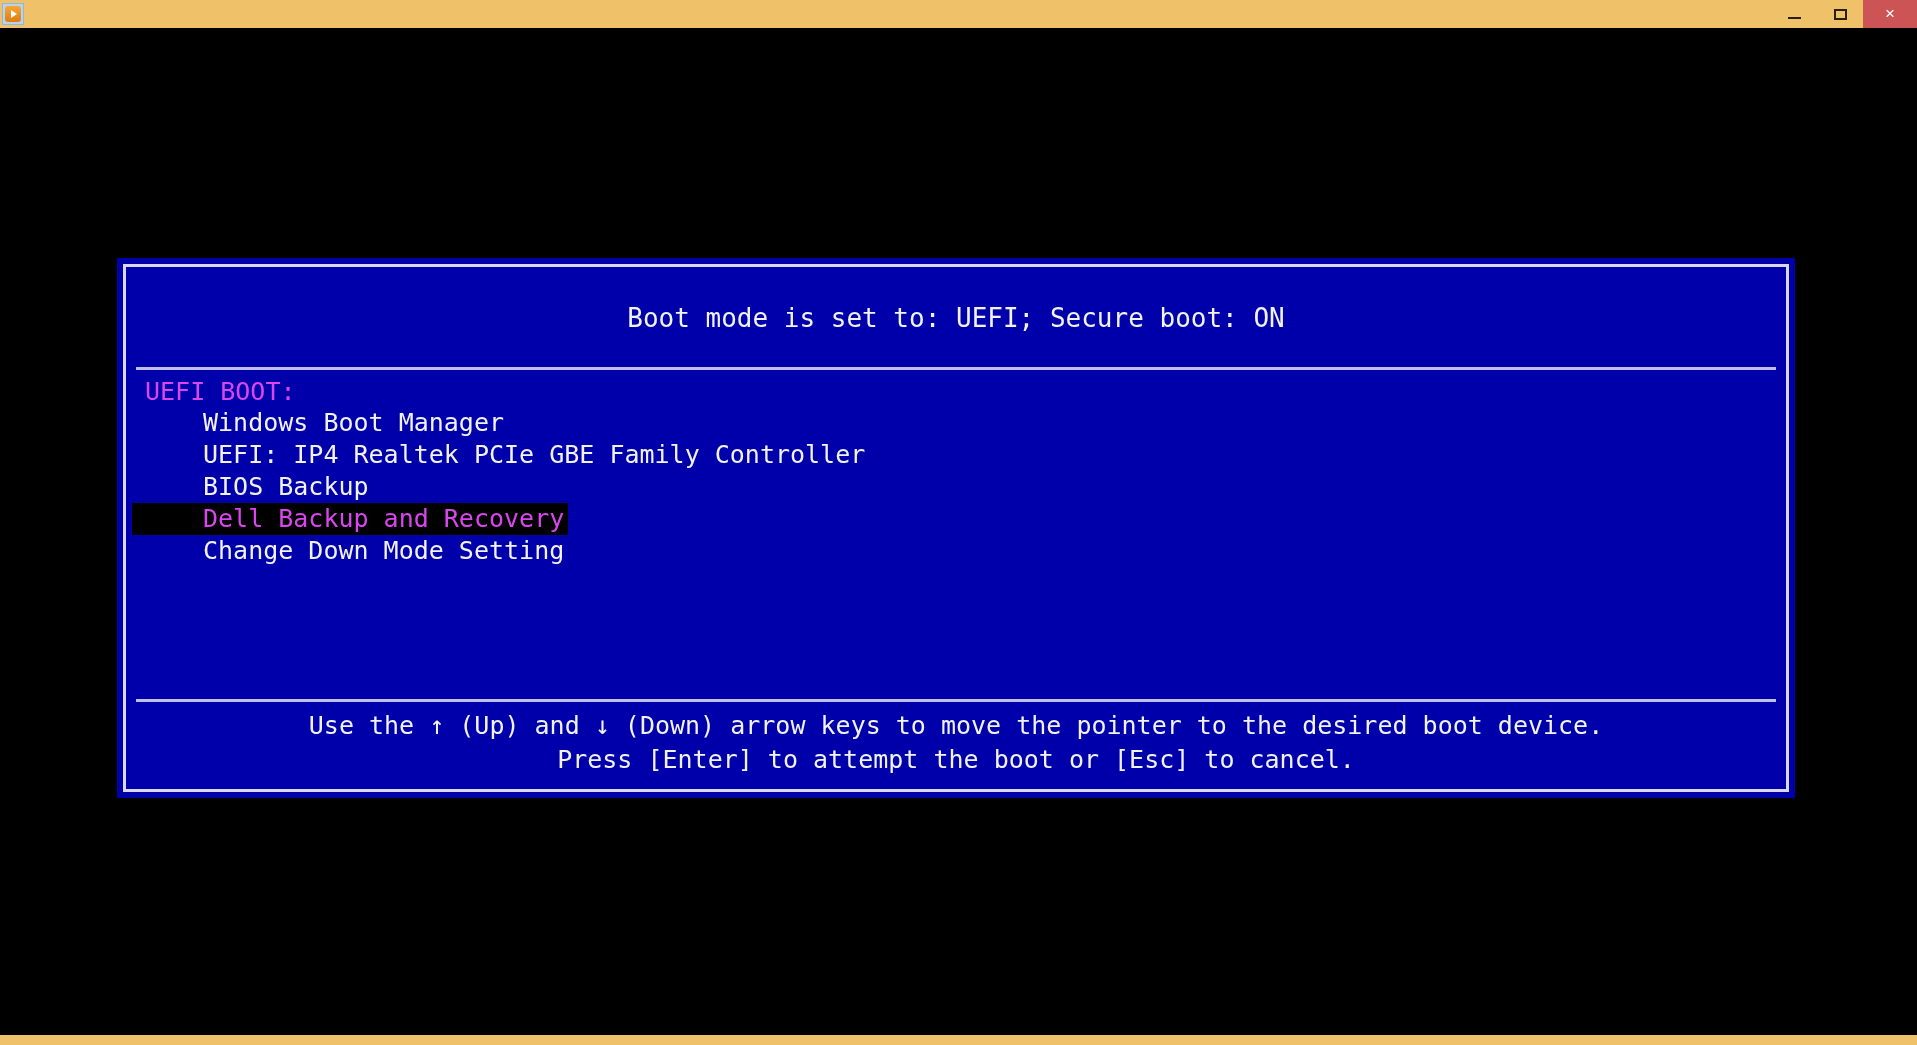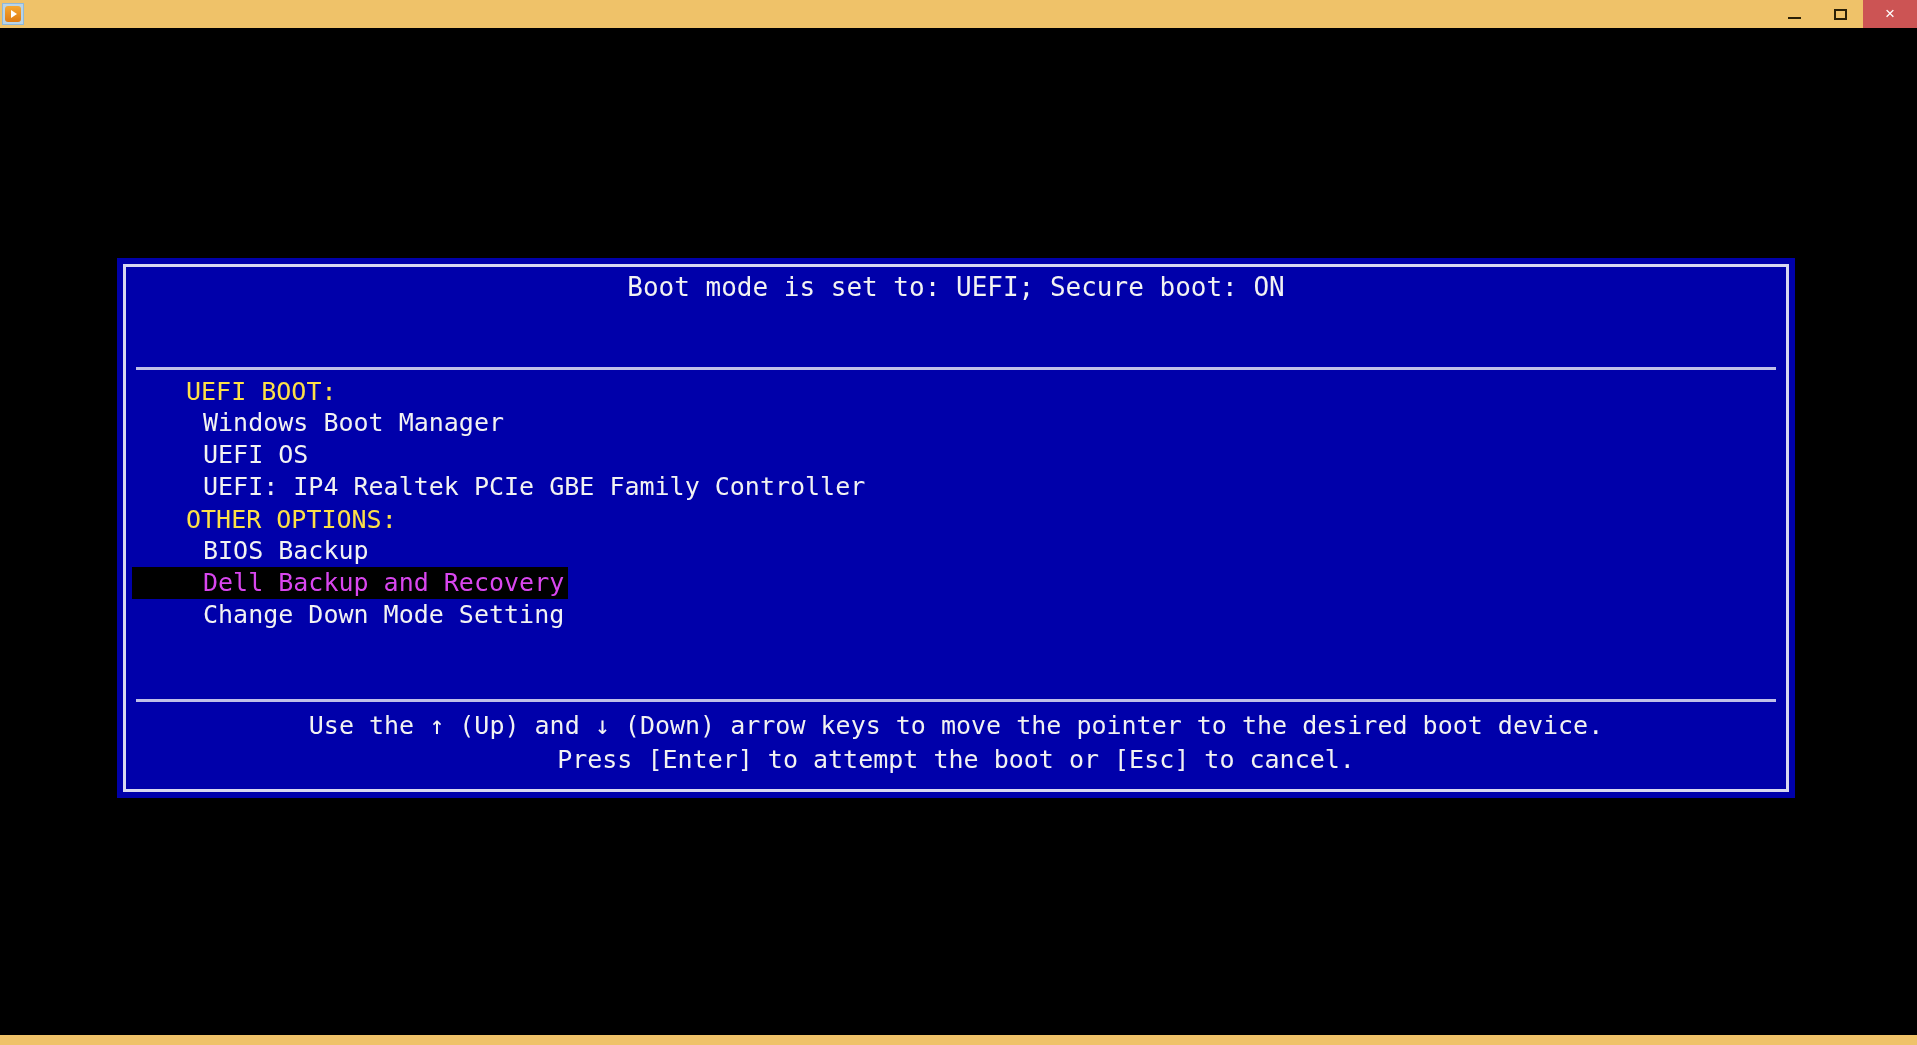"Boot mode is set to:" #dlg-title { top: 5px -> 36px }
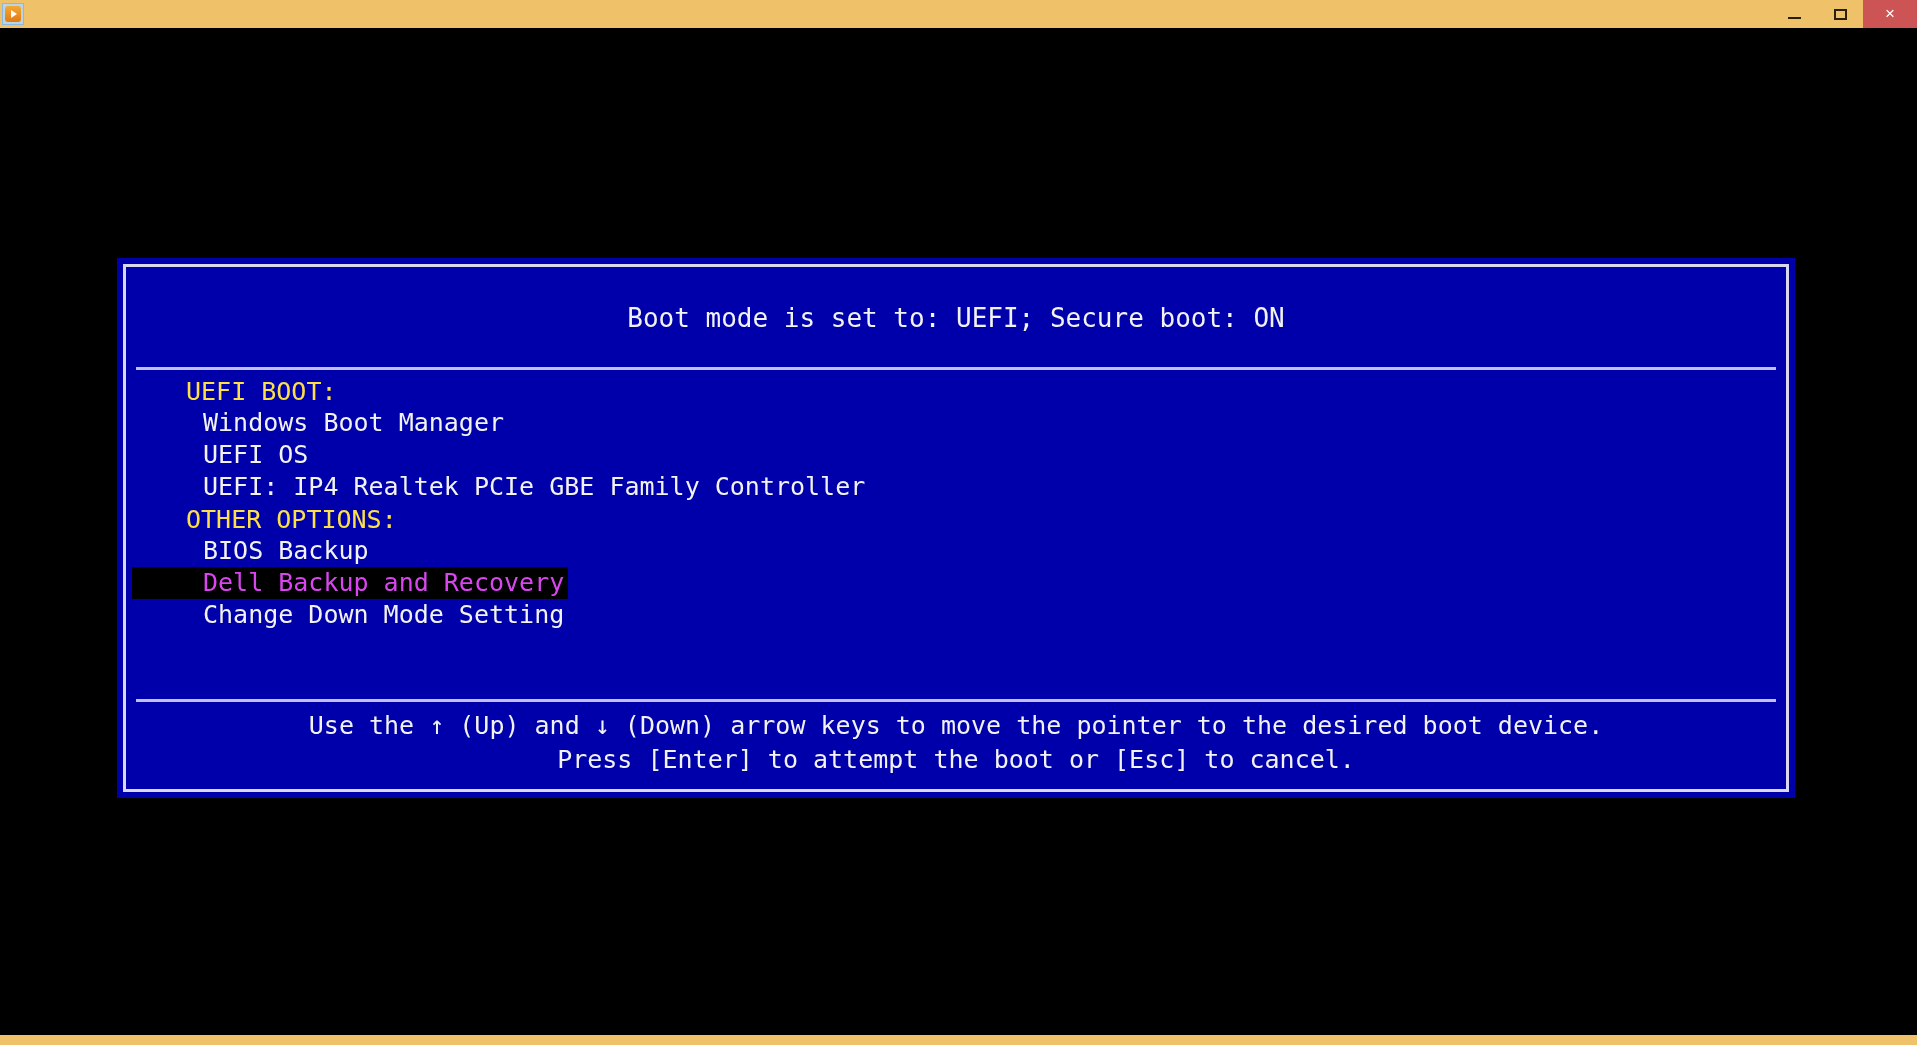"UEFI BOOT:" .menu-row.section { color: #fde047 -> #d946ef; margin-left: 41px -> none }
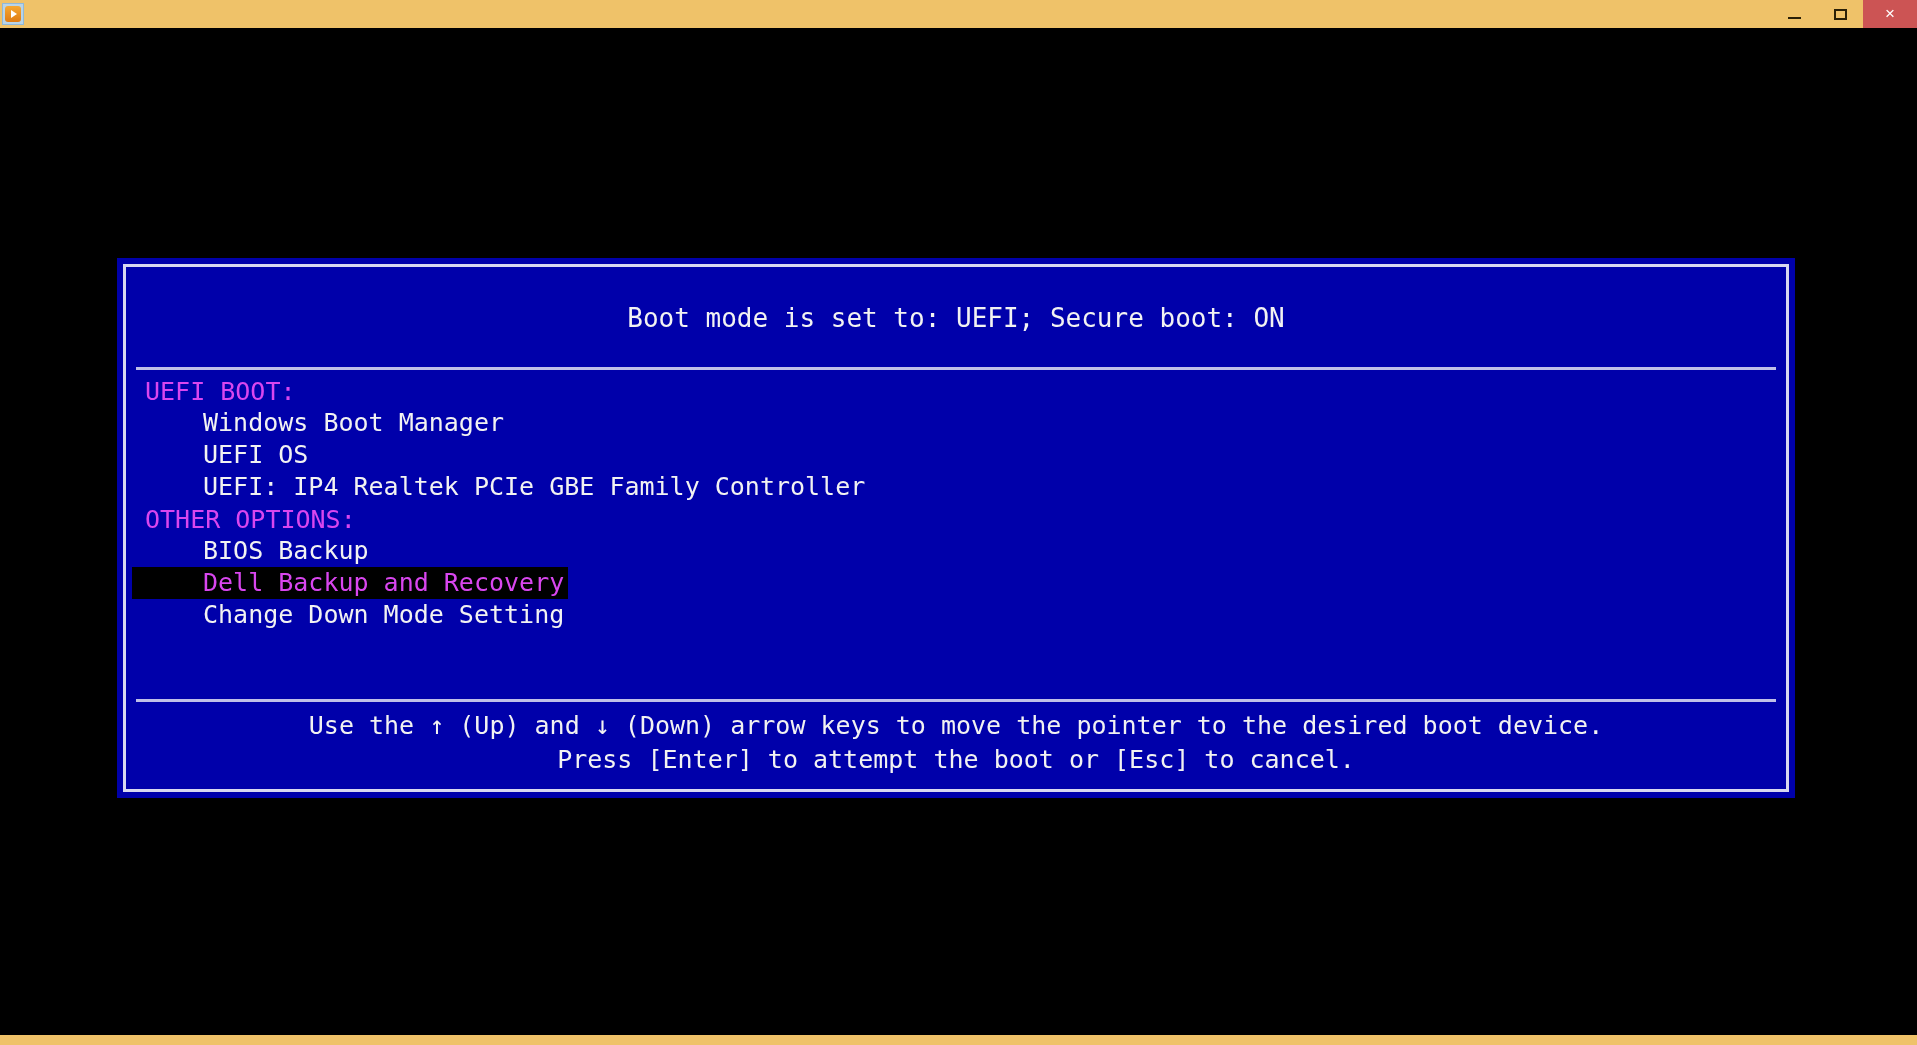"UEFI OS" div.menu-row { html: <div> <span>UEFI OS</span> </div> -> none }
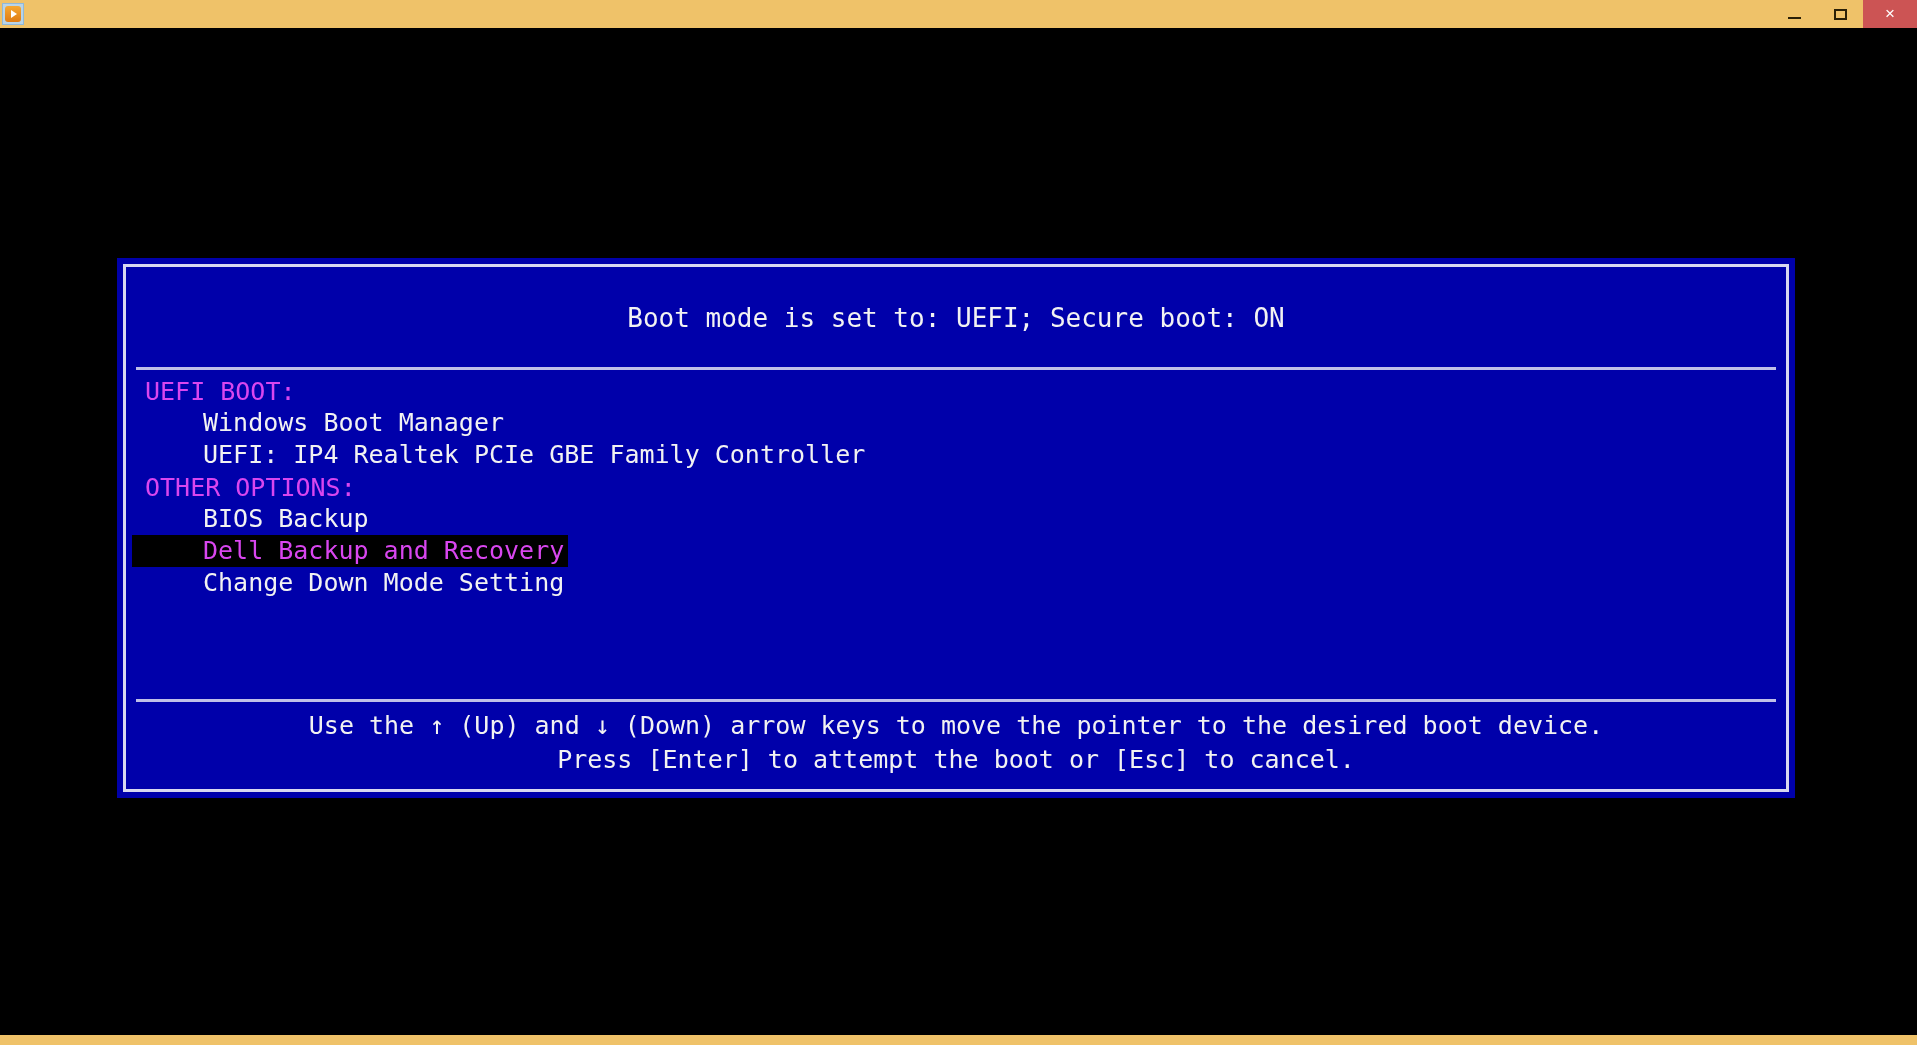"OTHER OPTIONS:" div.menu-row { html: <div>OTHER OPTIONS:</div> -> none }
